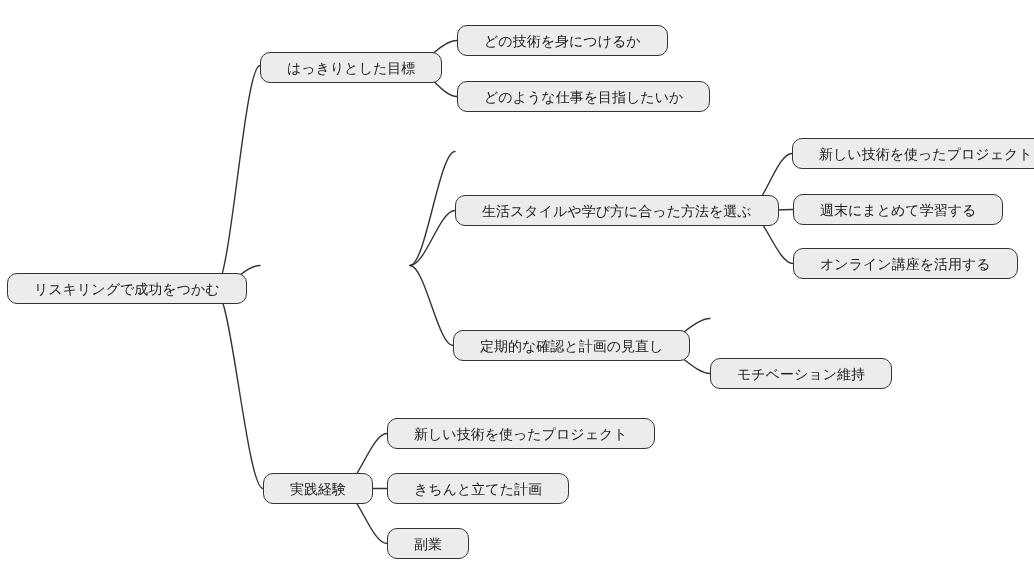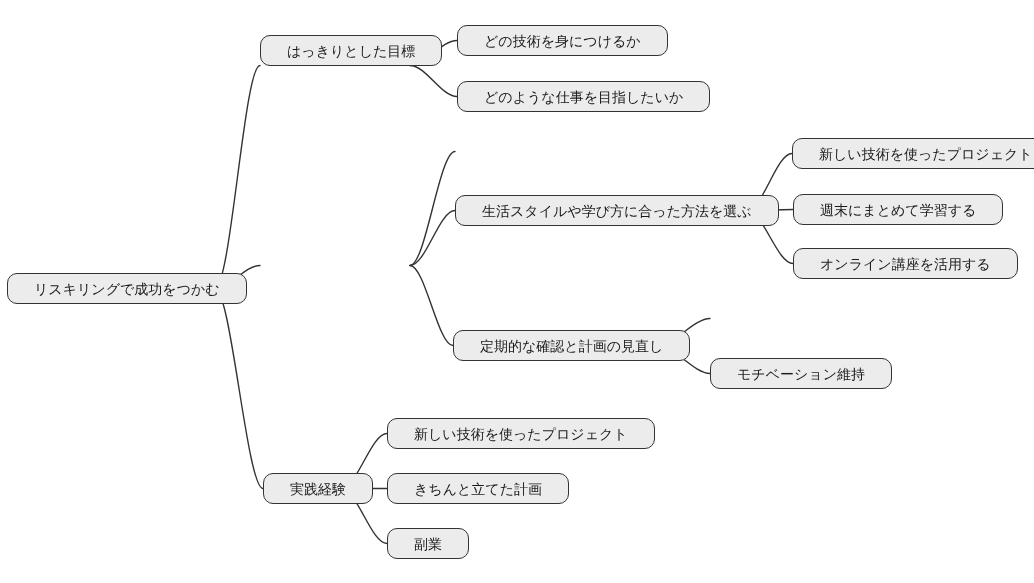"はっきりとした目標" div.node { top: 35px -> 52px }
